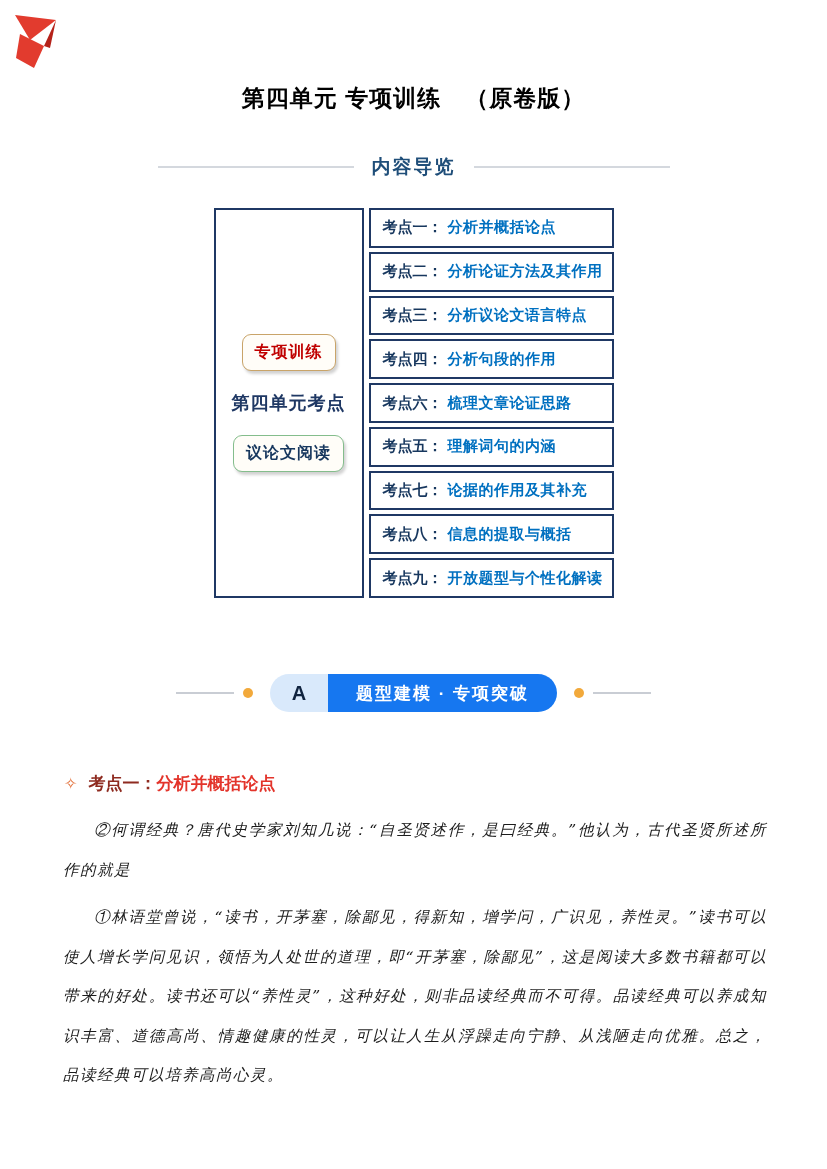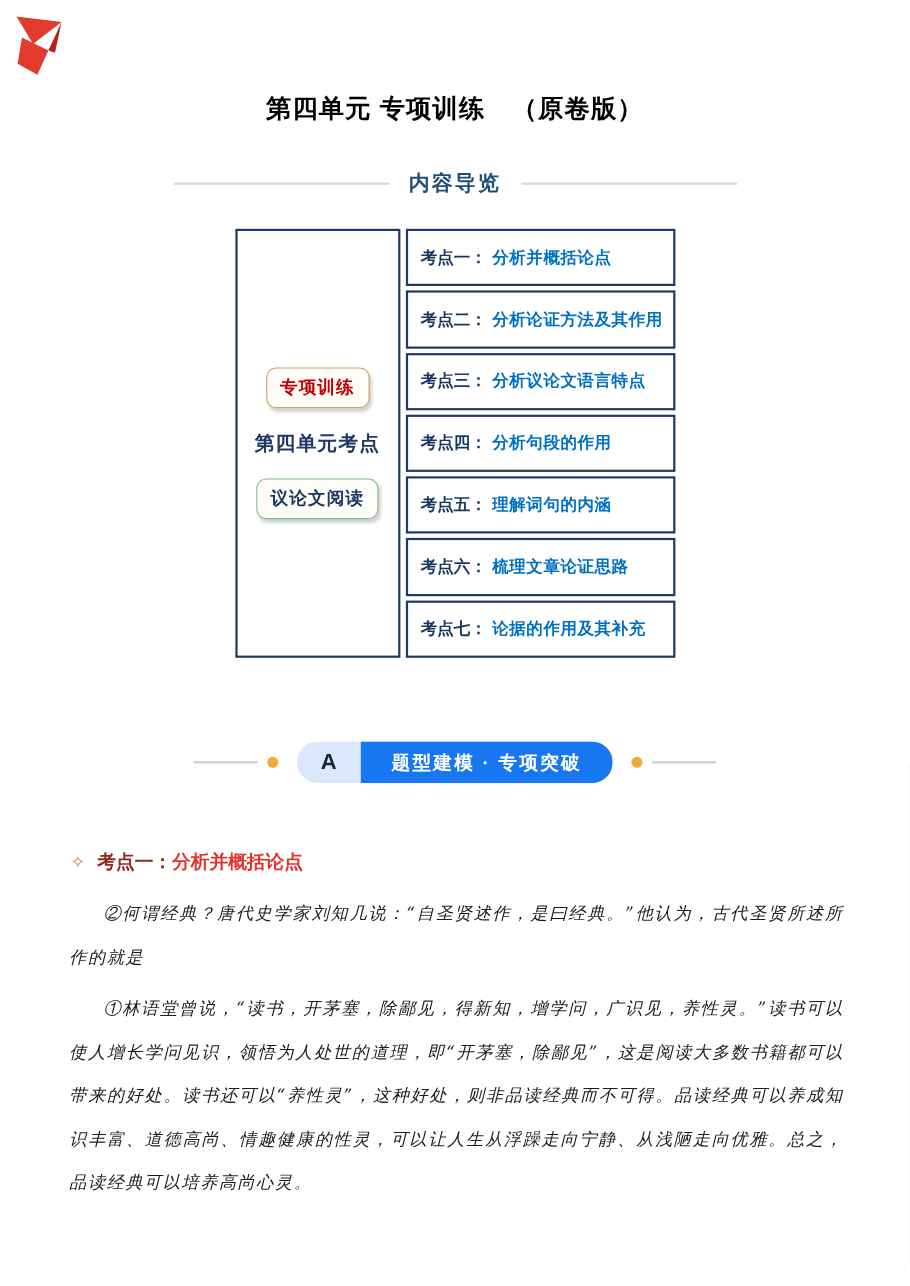"考点五：" div.row { order: before "考点六：" -> after "考点六：" }
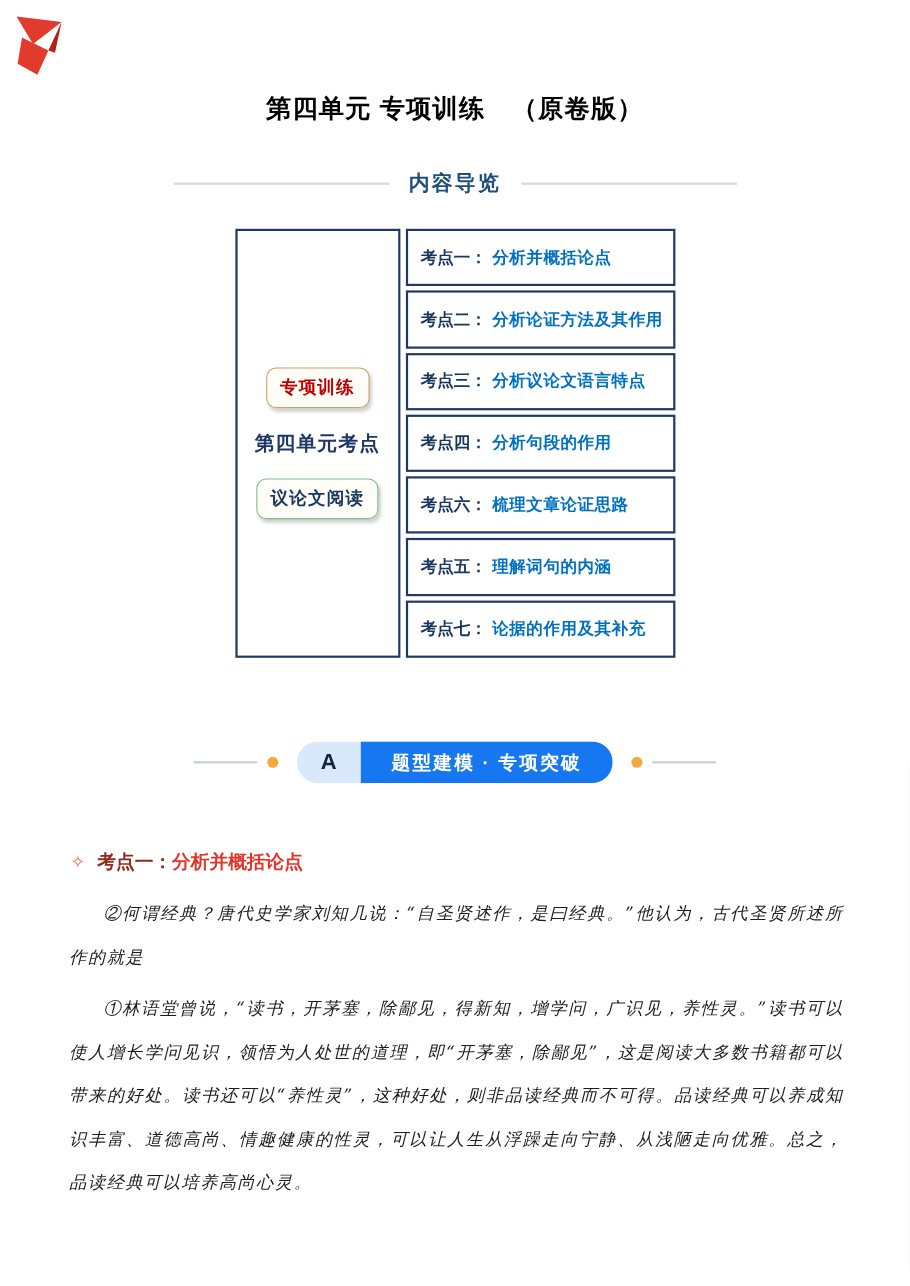"考点八：" div.row { html: none -> <div> <span>考点八：</span> <span>信息的提取与概括</span> </div> }
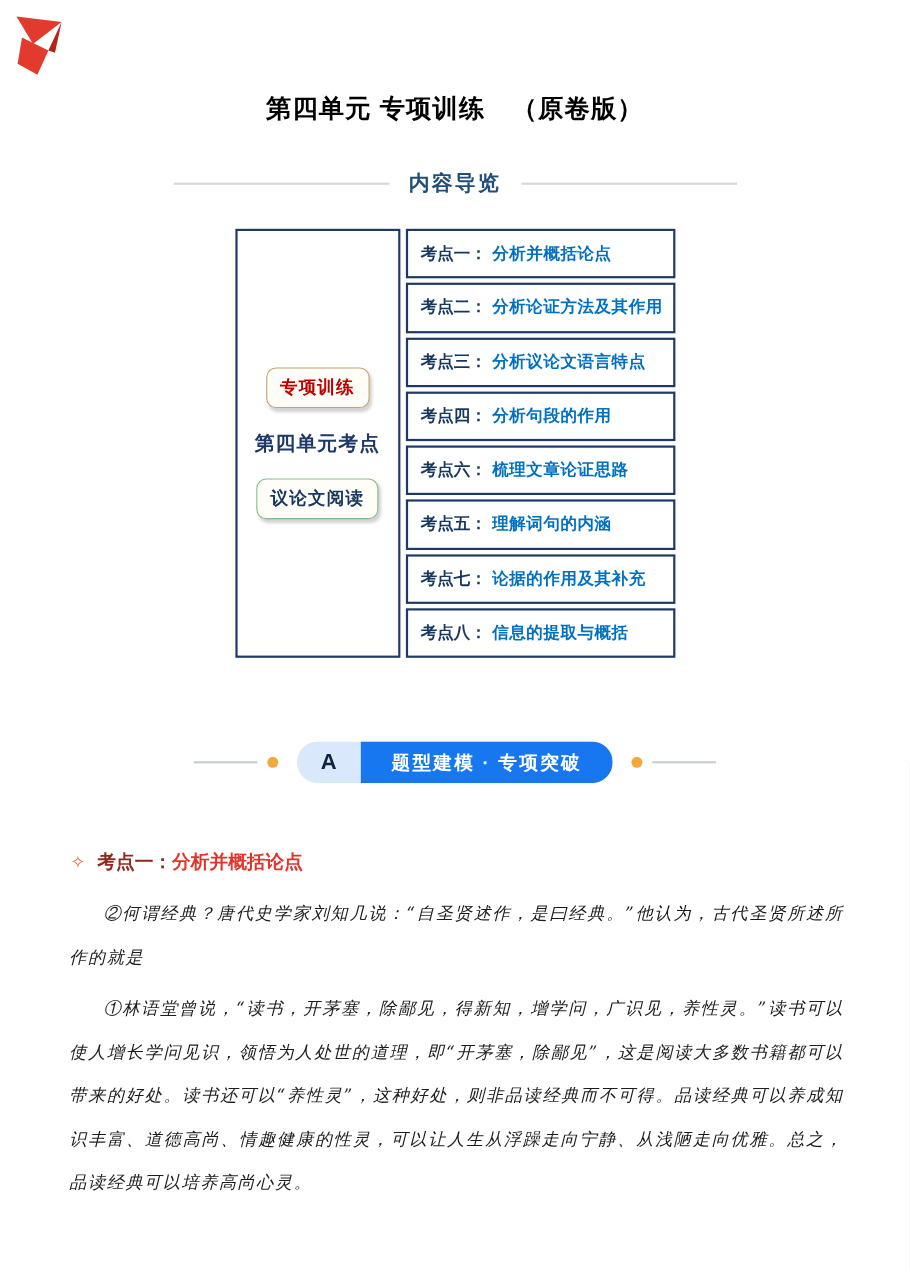"考点九：" div.row { html: none -> <div> <span>考点九：</span> <span>开放题型与个性化解读</span> </div> }
